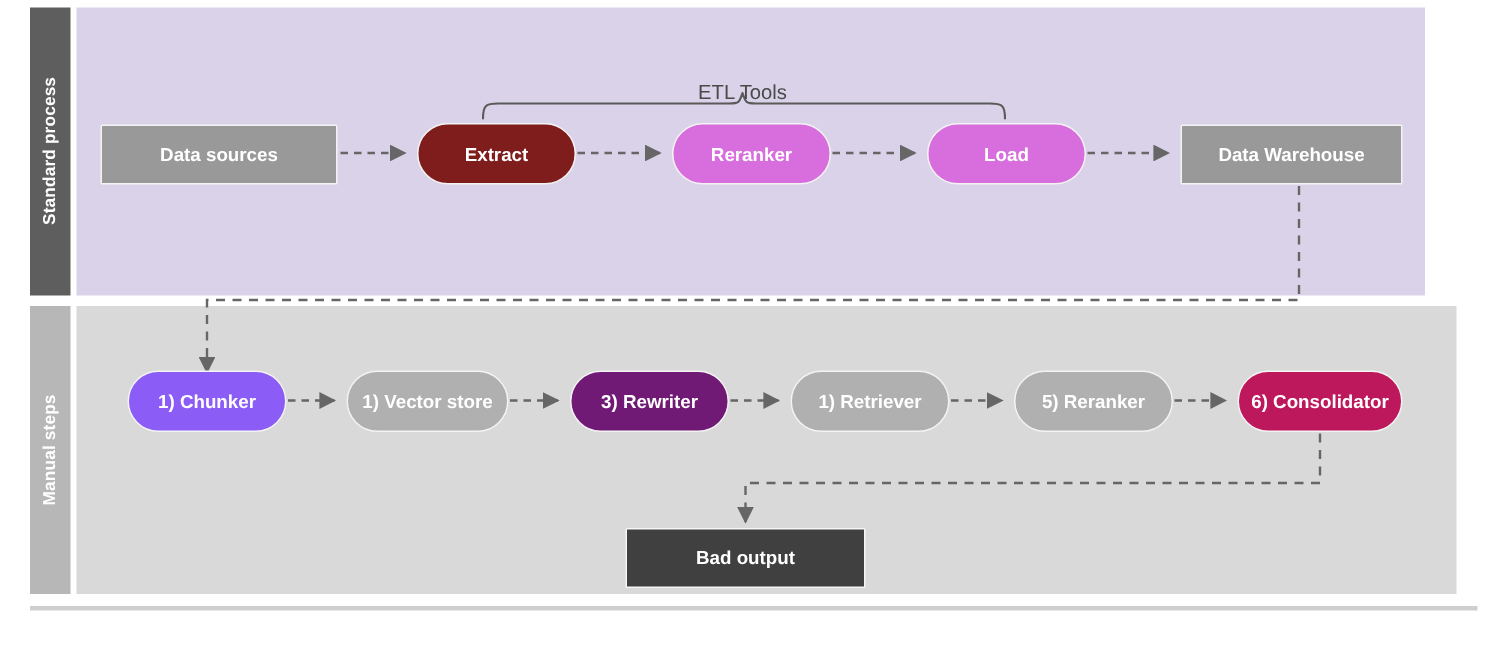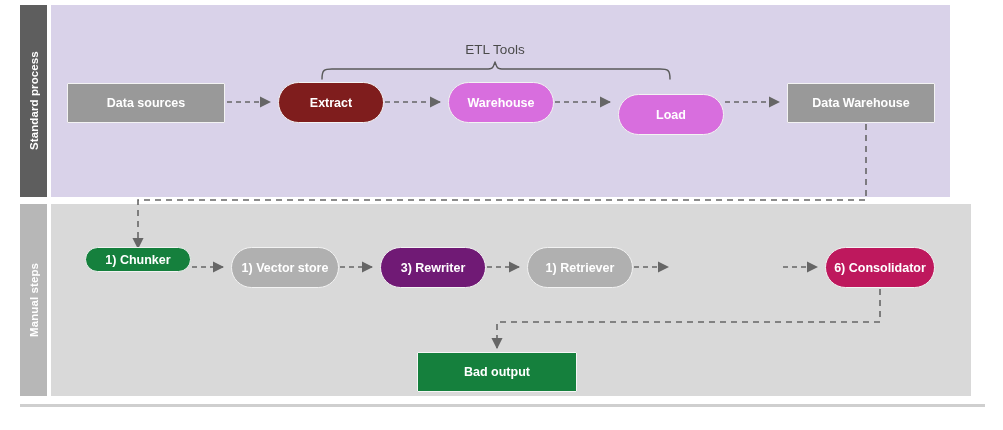"ETL Tools" div { margin-top: none -> 12px }
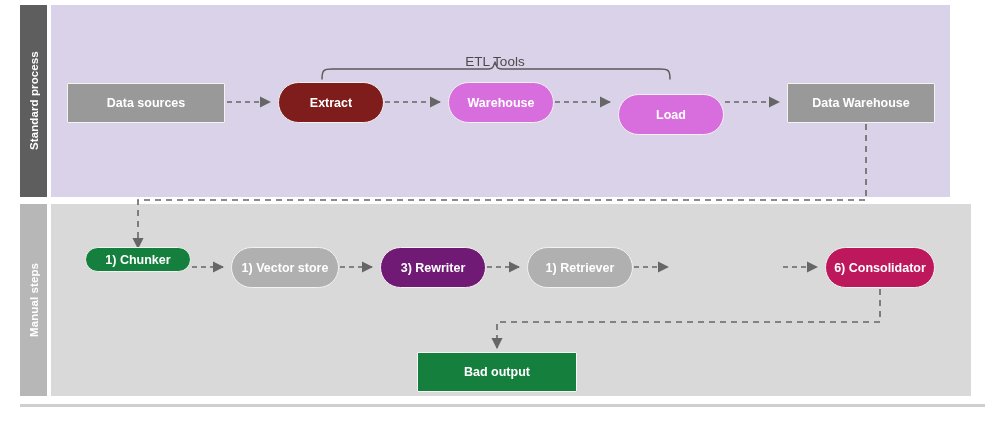"Warehouse" span { text: Warehouse -> Reranker }
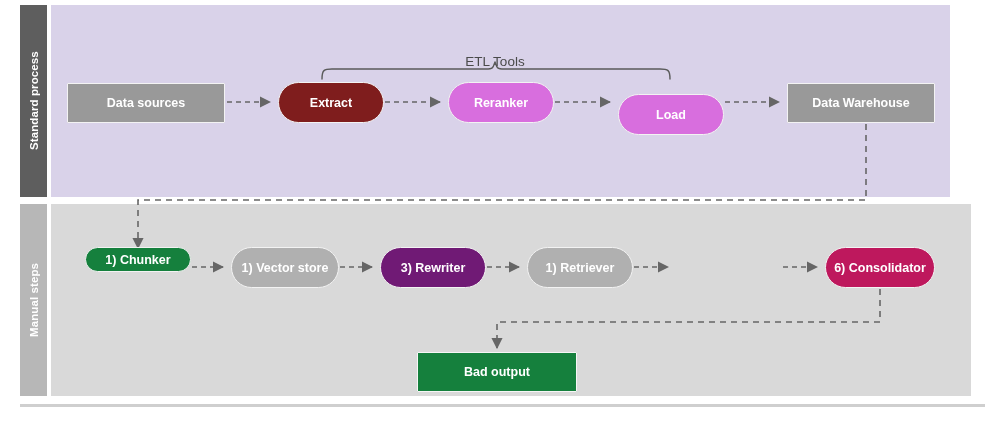"Load" div.node { margin-top: 12px -> none }
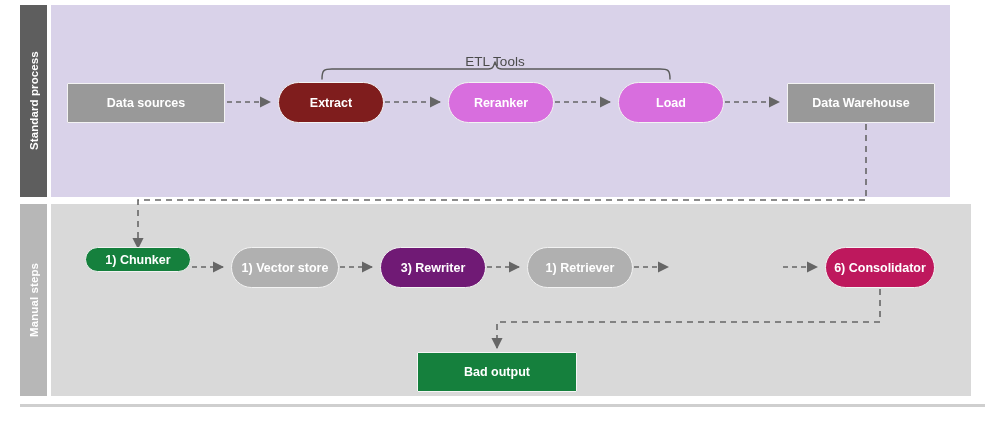"1) Chunker" div.node { background: #15803d -> #8b5cf6; height: 25px -> 41px }
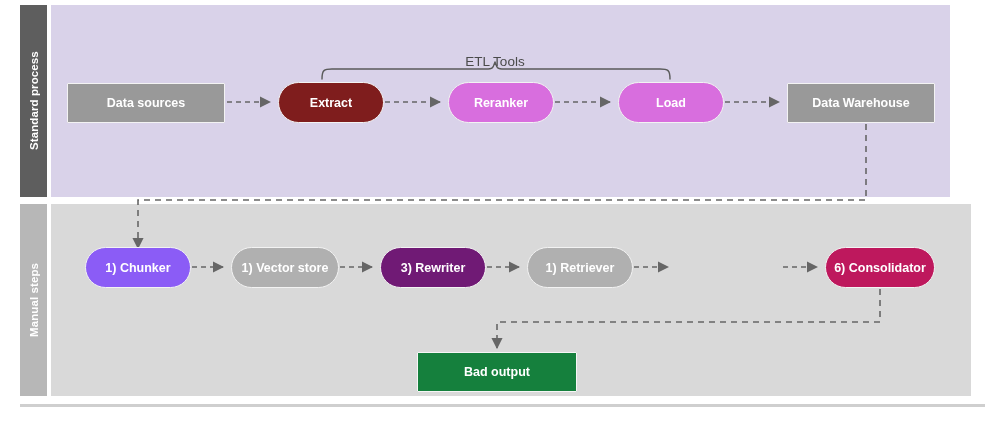"5) Reranker" div.node { html: none -> <div> <span>5) Reranker</span> </div> }
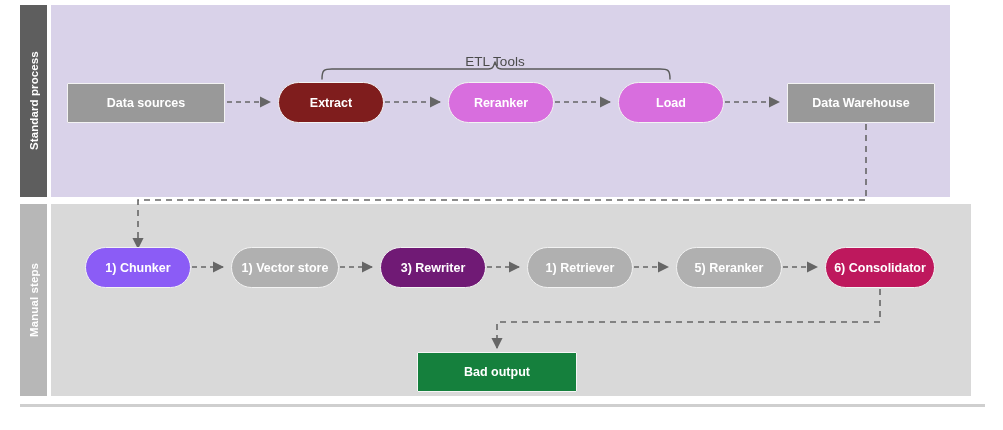"Bad output" div.node { background: #15803d -> #404040 }
